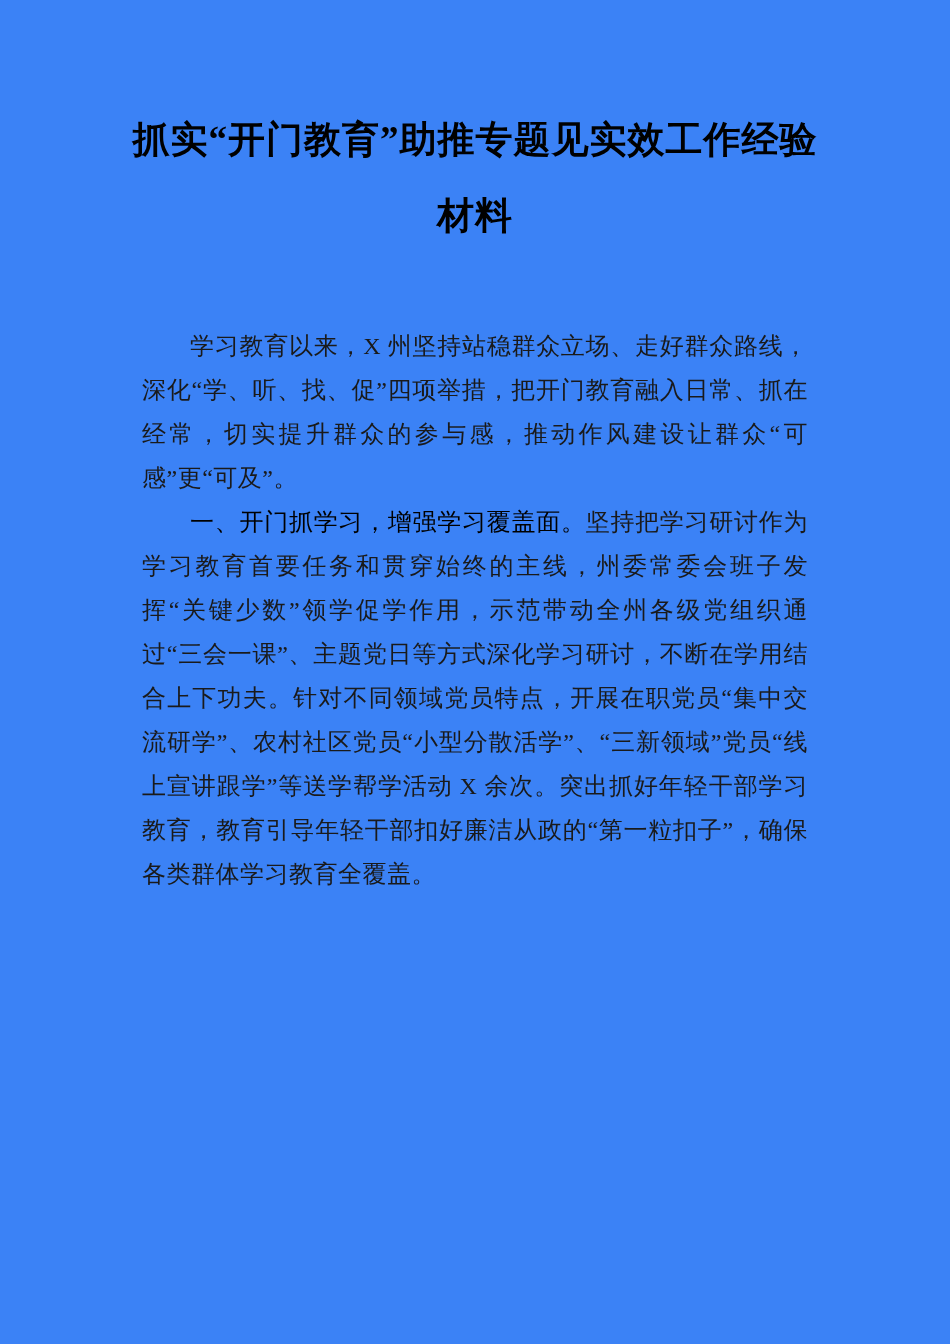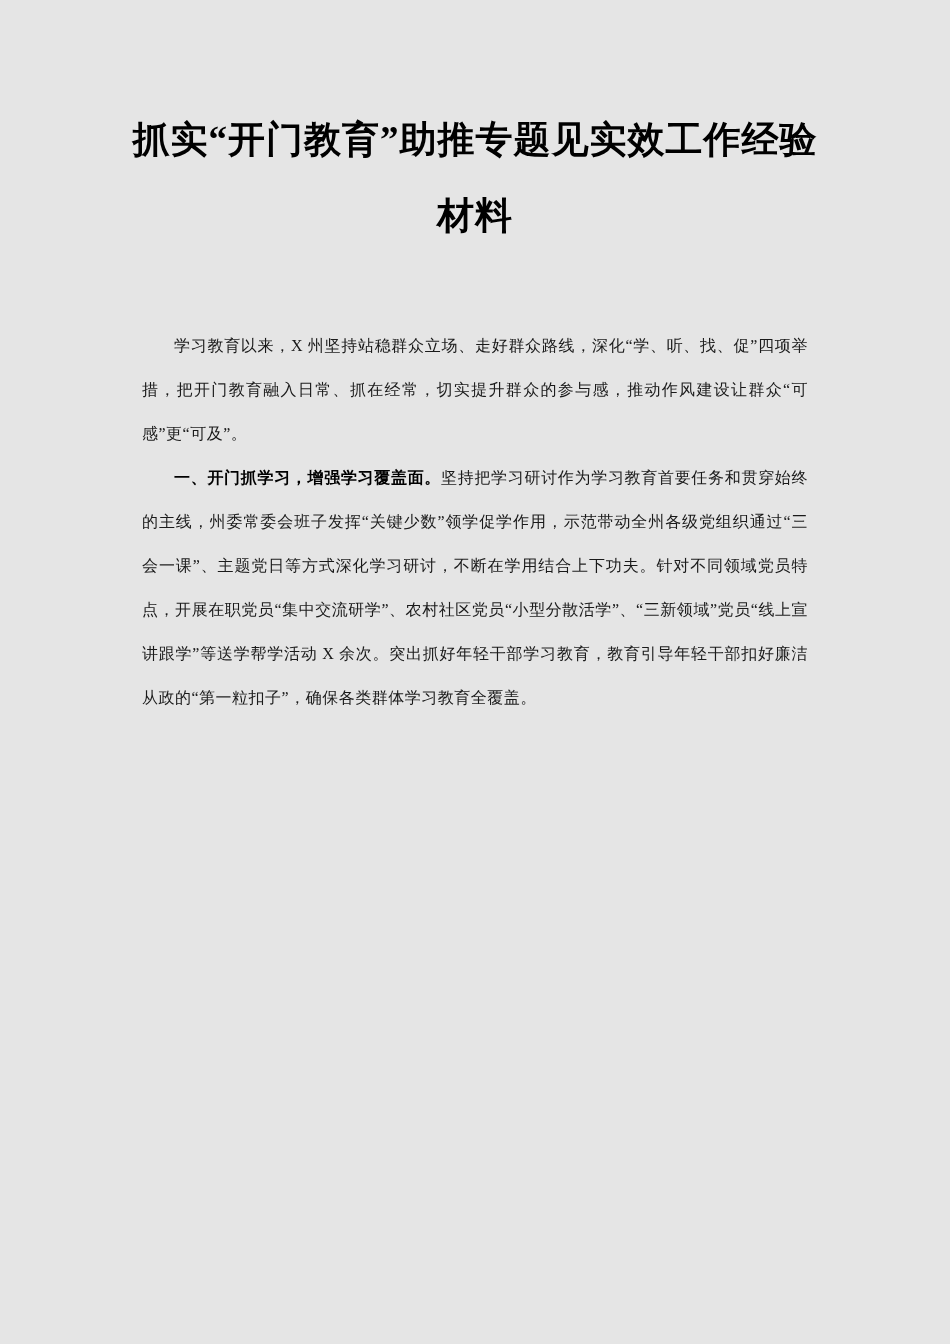"抓实“开门教育”助推专题见实效工作经验材料" .doc-page { background: #e5e5e5 -> #3b82f6 }
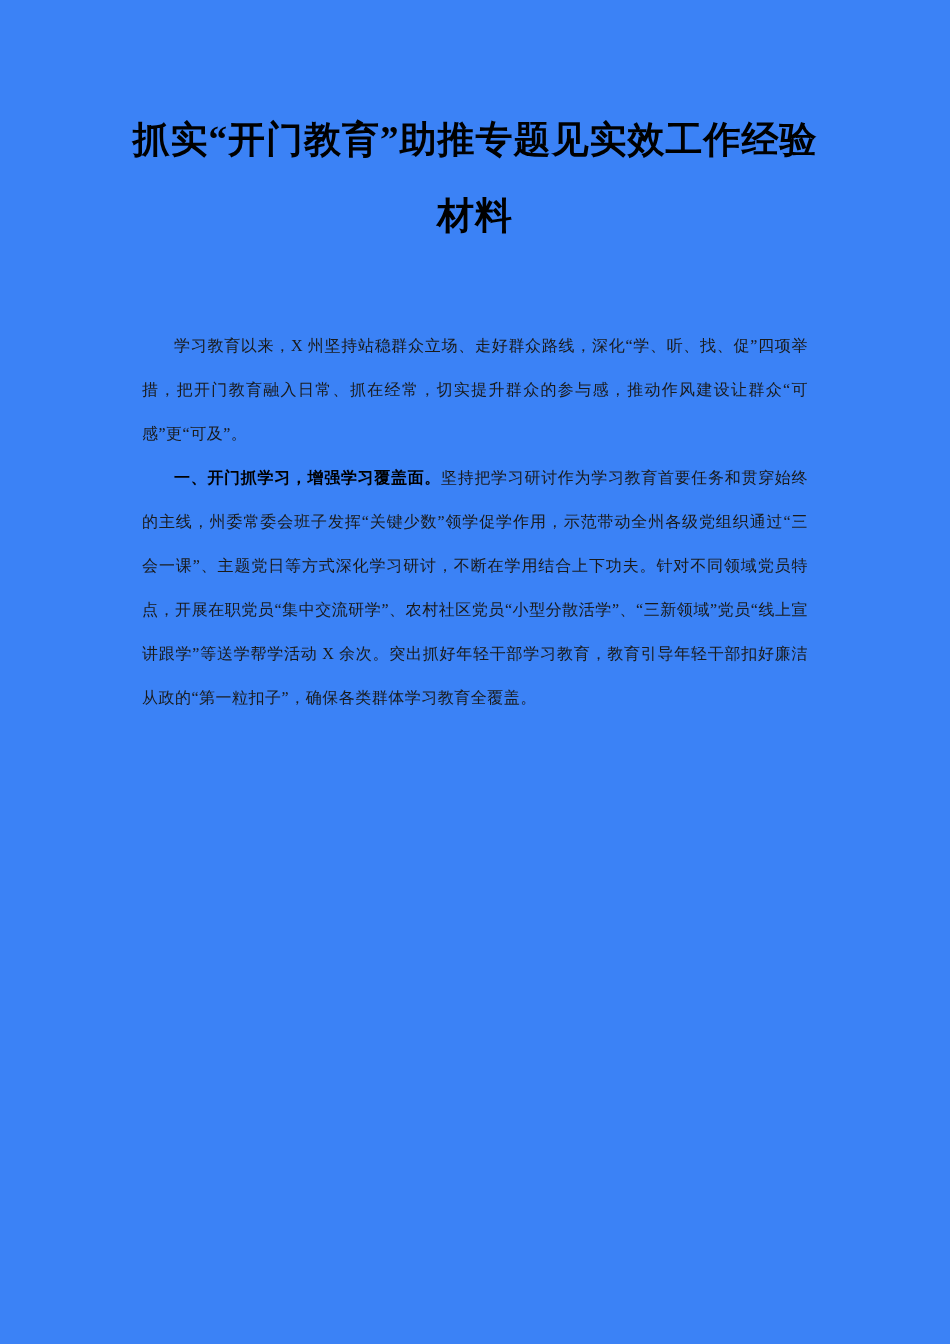"学习教育以来，X" .para { font-size: 16px -> 24px }
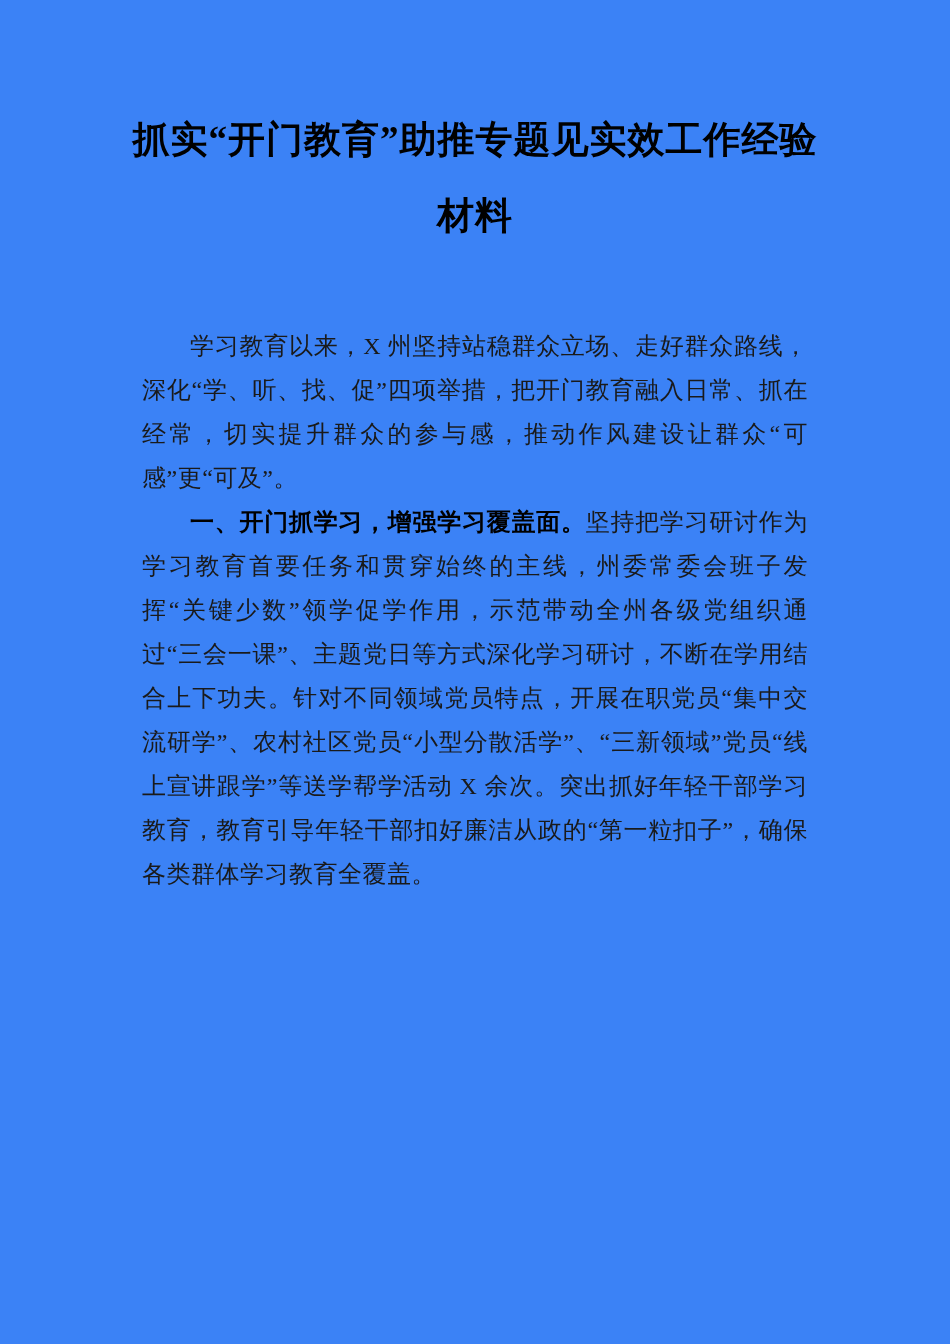"一、开门抓学习，增强学习覆盖面。" .para-heading { font-weight: 700 -> 400 }
